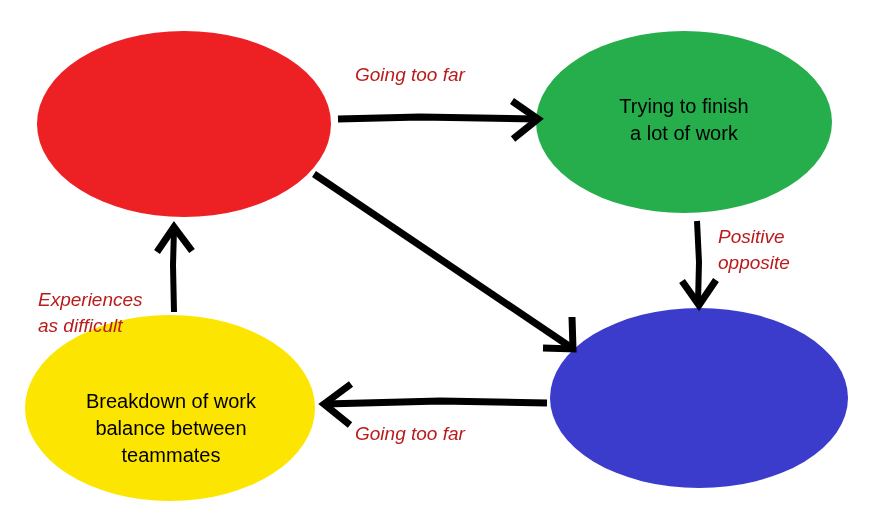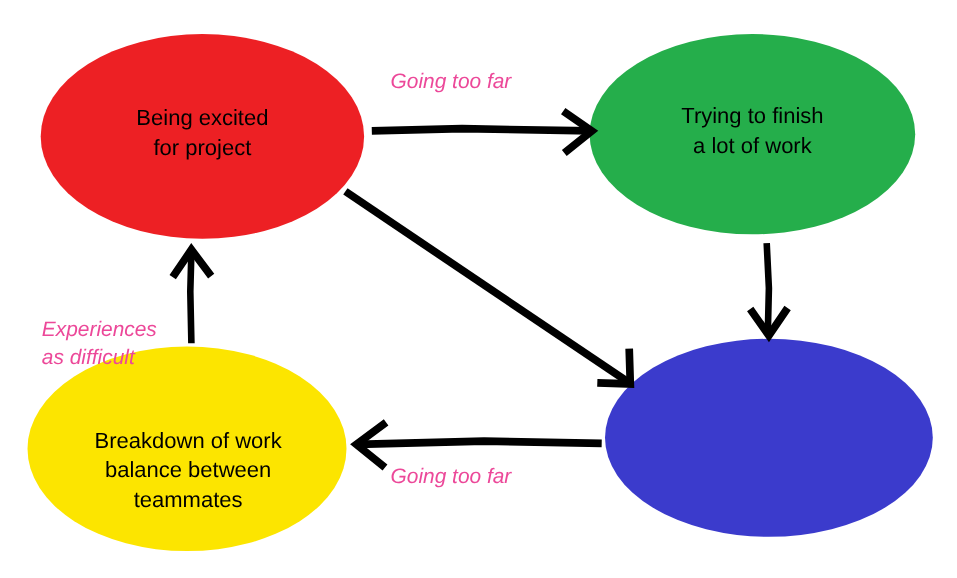"Going too far" .edge-label { color: #ec4899 -> #b91c1c }
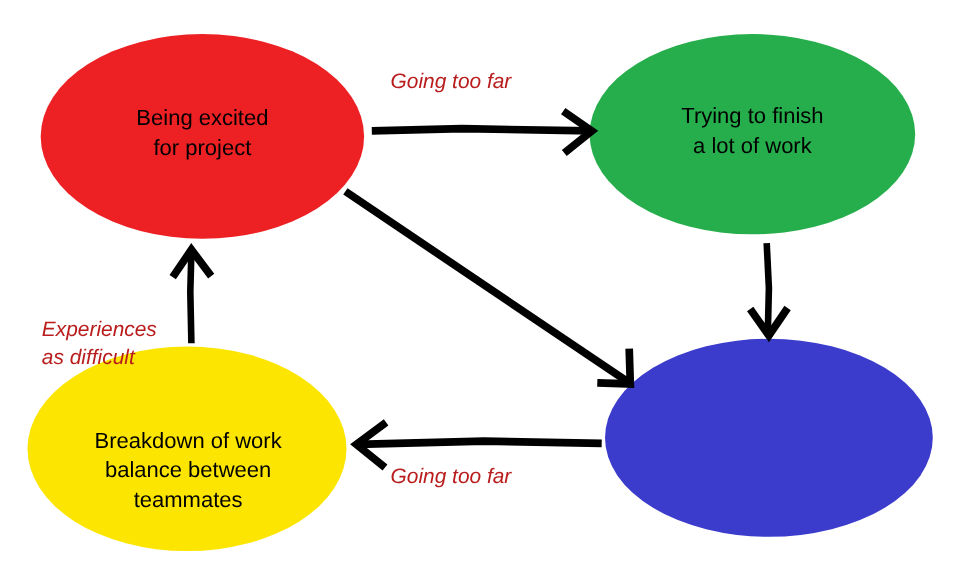"Being excited" div.node-label { html: <div>Being excited for project</div> -> none }
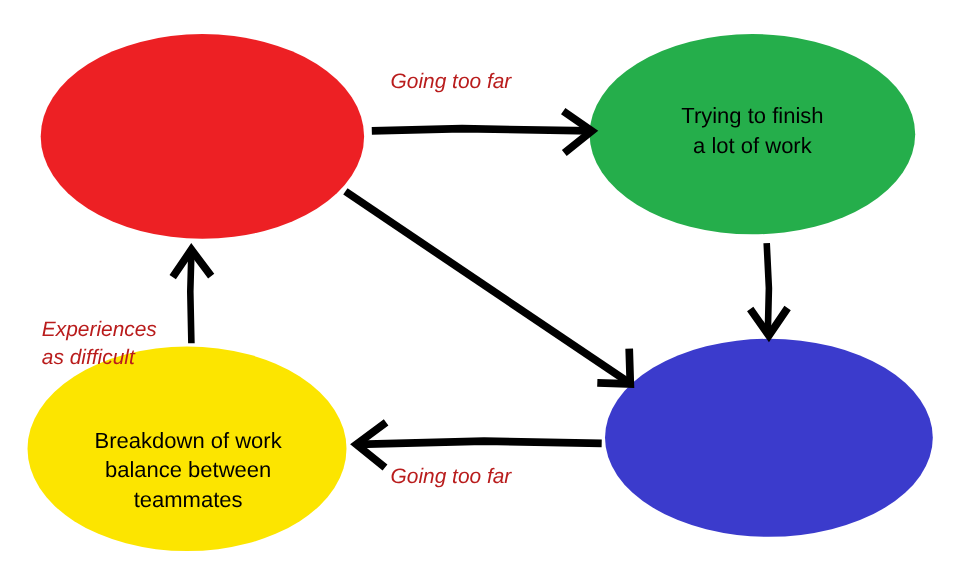"Positive" div.edge-label { html: none -> <div>Positive opposite</div> }
